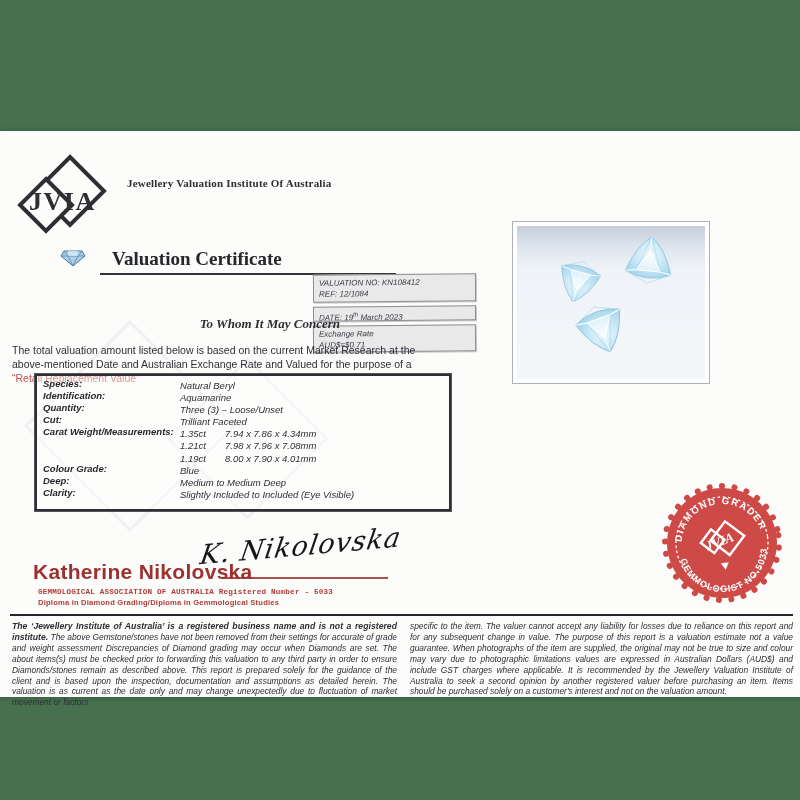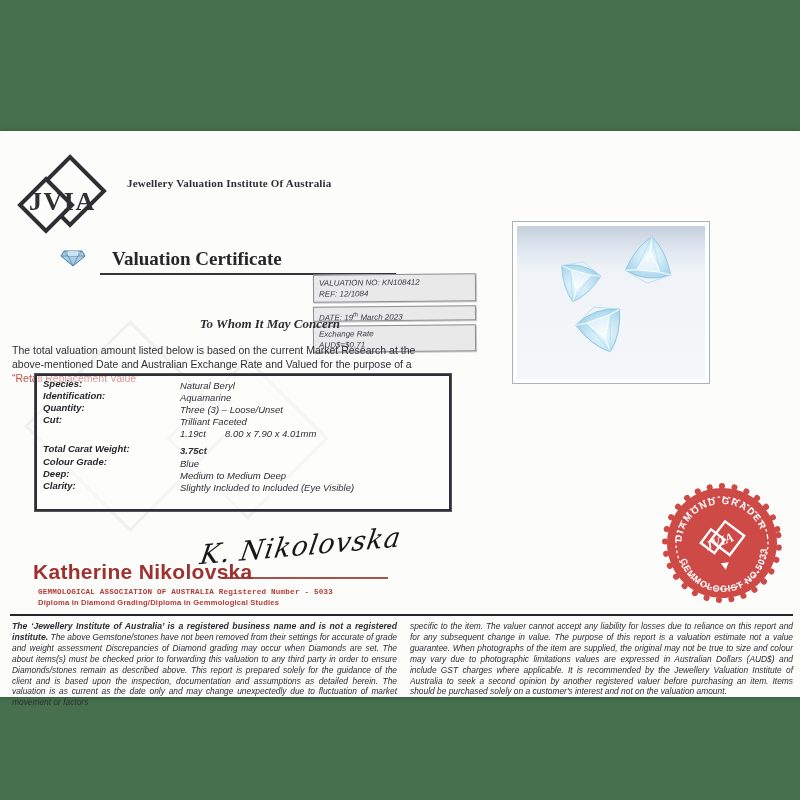"Carat Weight/Measurements: 1.35ct 7.94 x" div.trow { html: none -> <div><span>Carat Weight/Measurements:</span><span><span>1.35ct</span><span>7.94 x 7.86 x 4.34mm</span></span></div> }
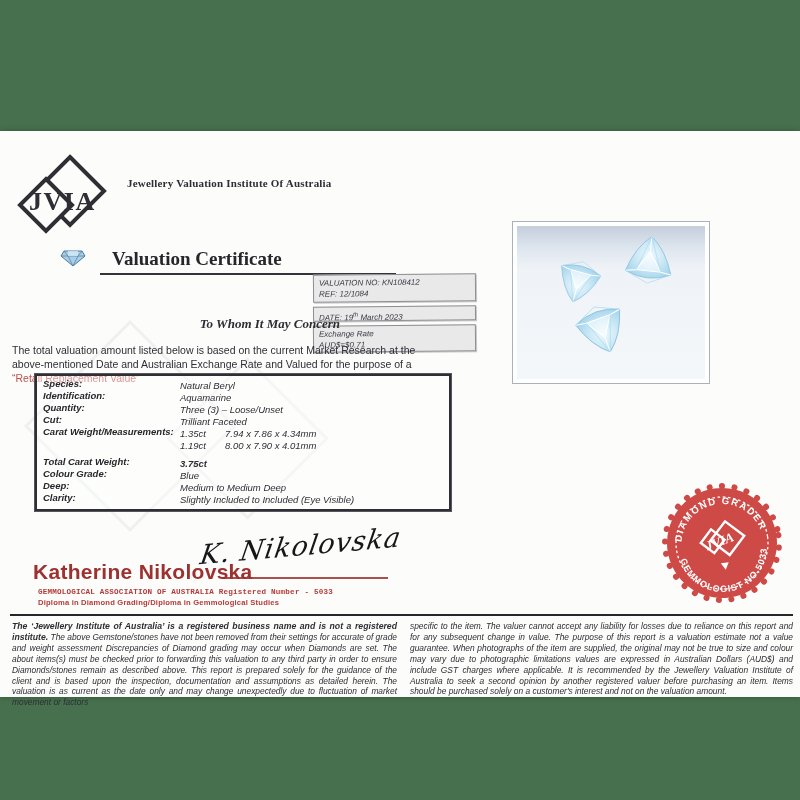"1.21ct 7.98 x 7.96 x" div.trow { html: none -> <div><span></span><span><span>1.21ct</span><span>7.98 x 7.96 x 7.08mm</span></span></div> }
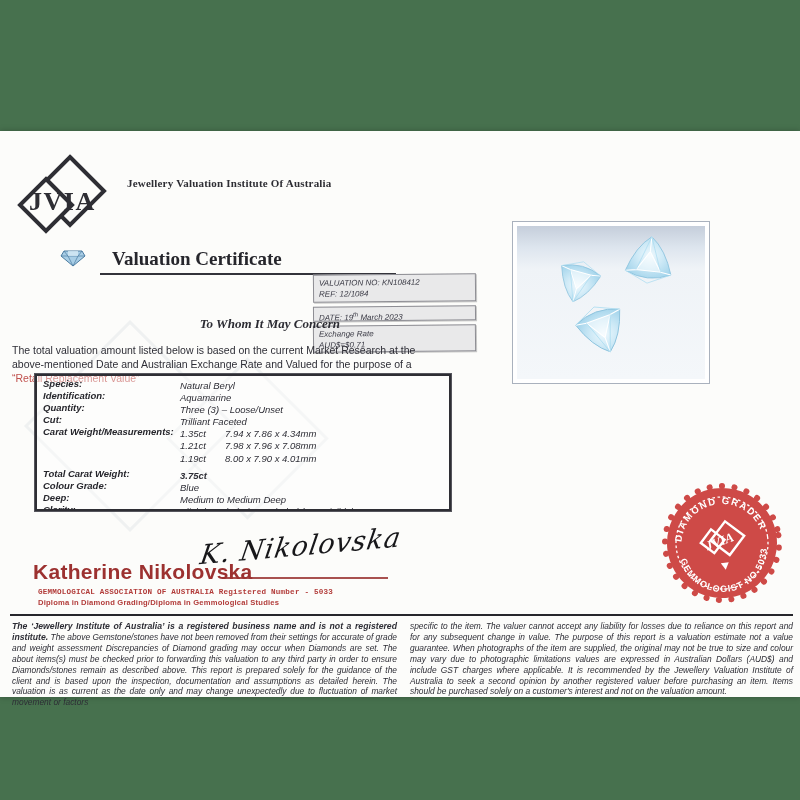"Total Carat Weight: 3.75ct" div.trow { html: <div><span>Total Carat Weight:</span><span>3.75ct</span></div> -> none }
